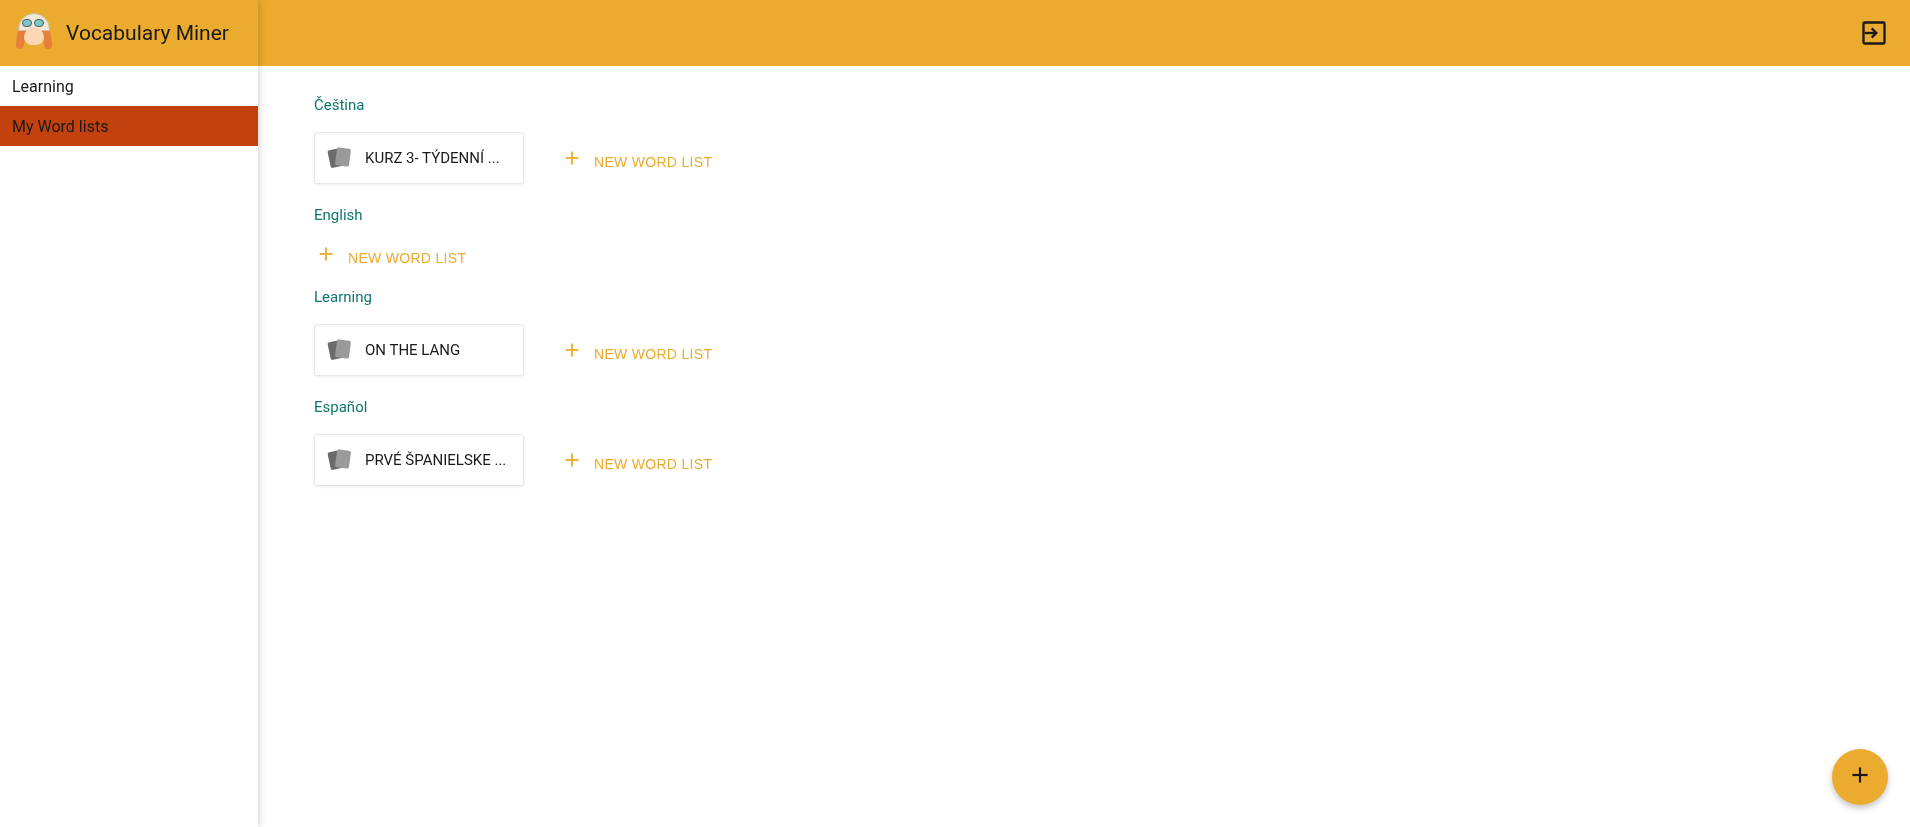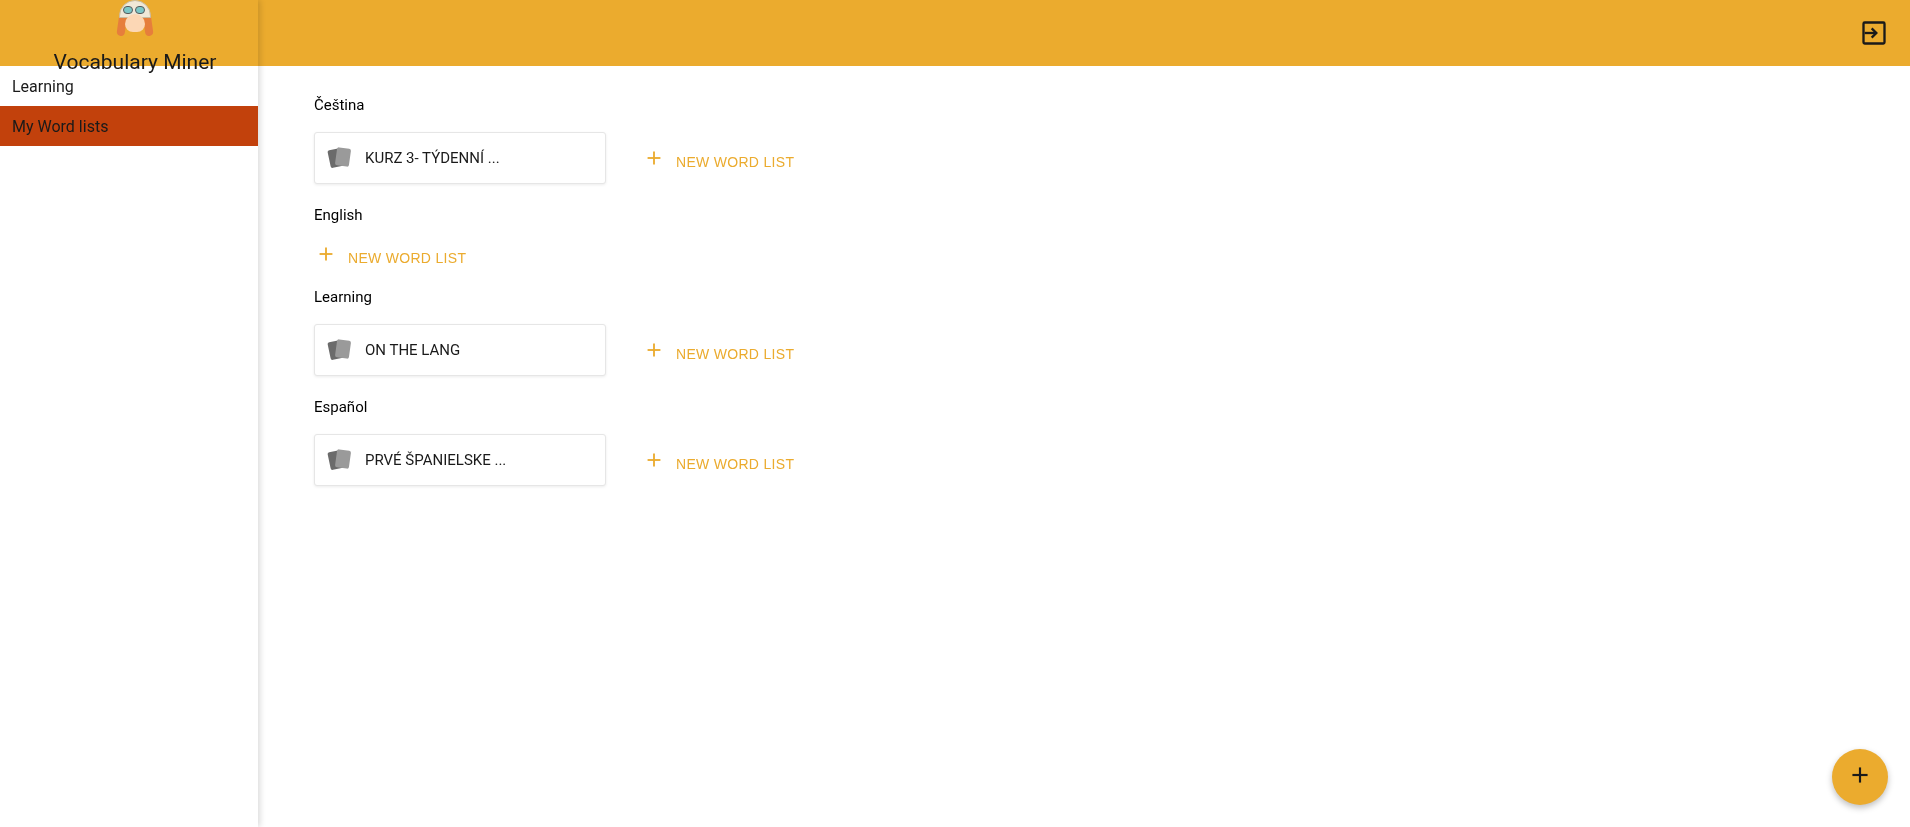"Vocabulary Miner" .sidebar-header { flex-direction: column -> none }
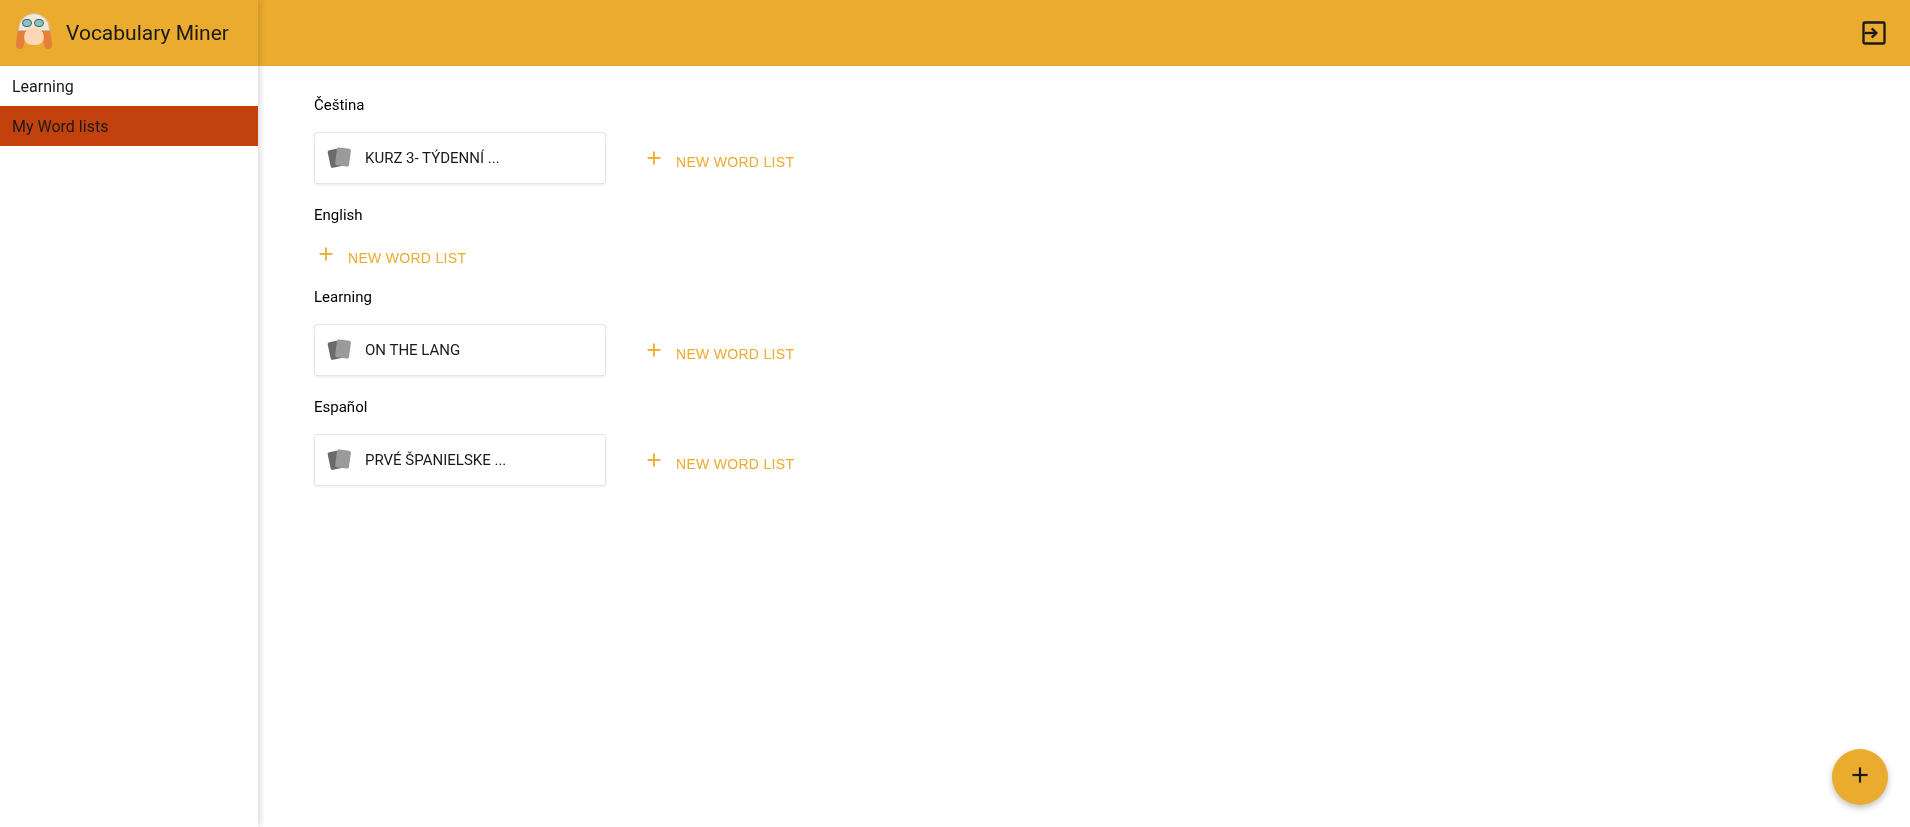"Čeština" .language-label { color: #000000 -> #0f766e }
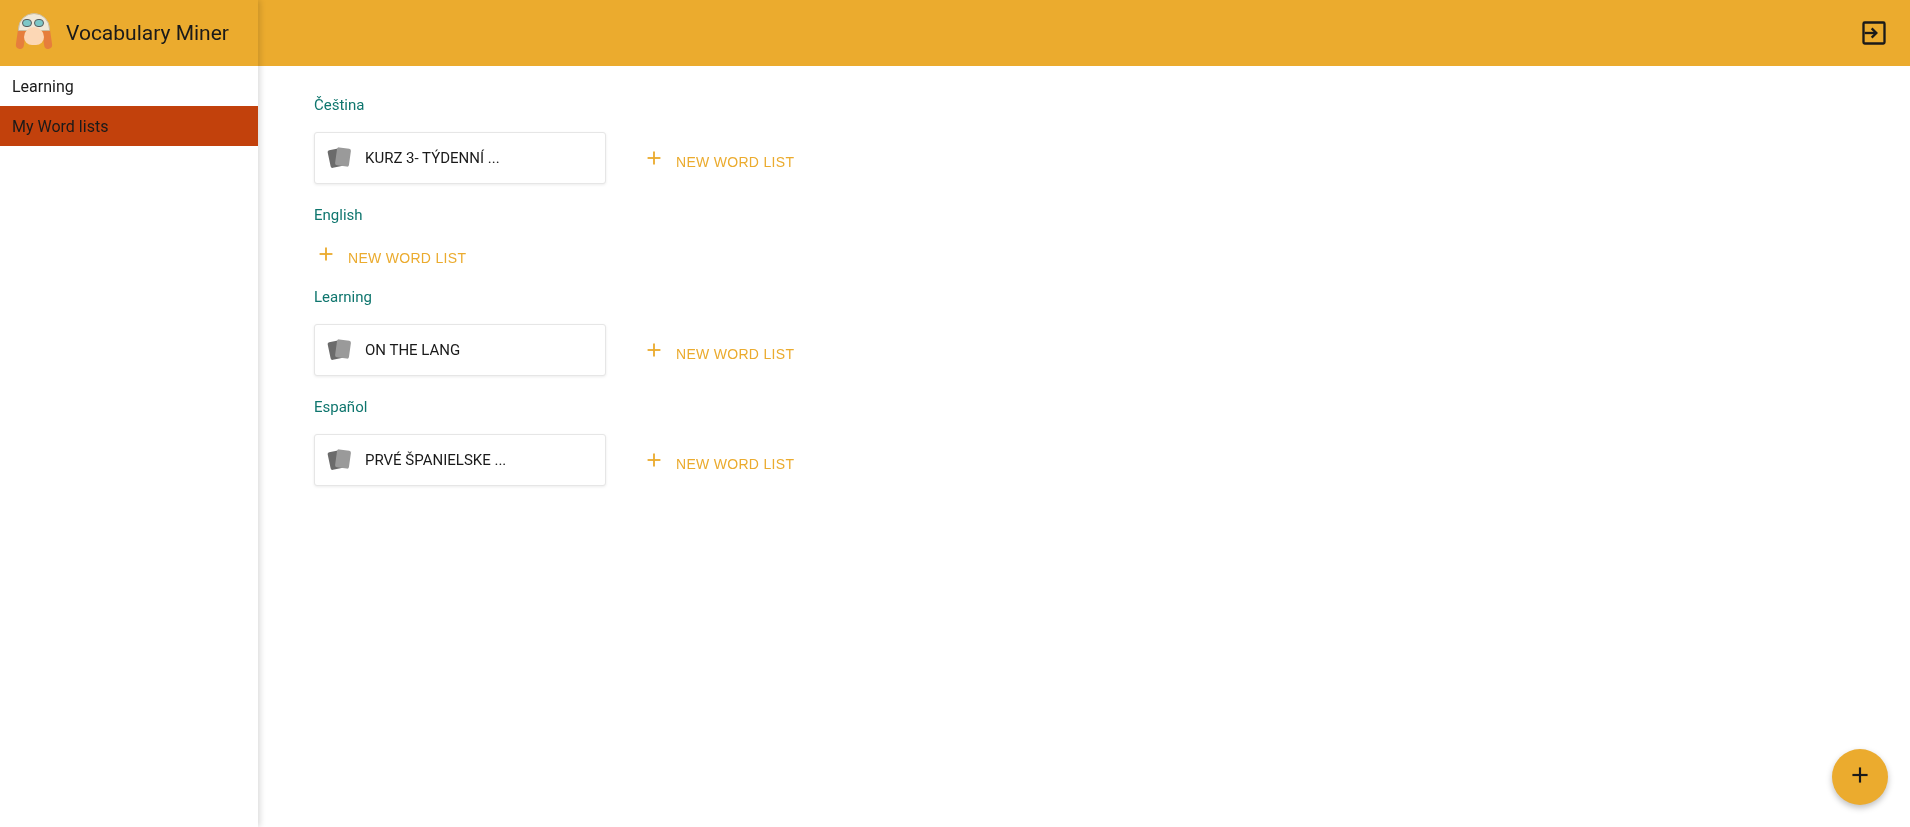"KURZ 3- TÝDENNÍ ..." .word-list-card { width: 292px -> 210px }
